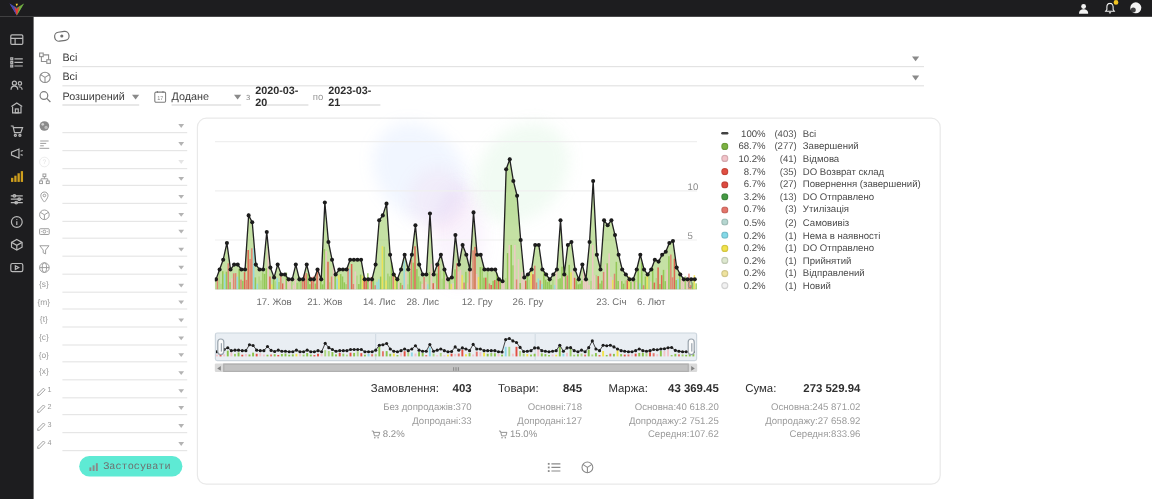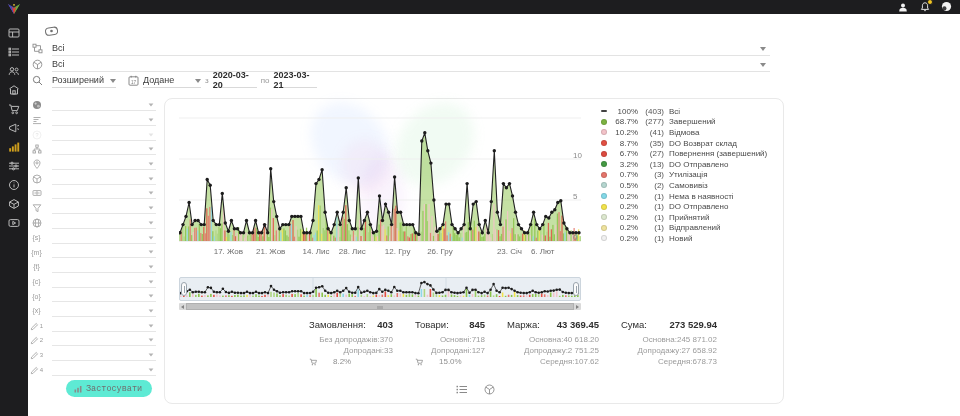"8.2%" .upsell { gap: 16px -> 2px }
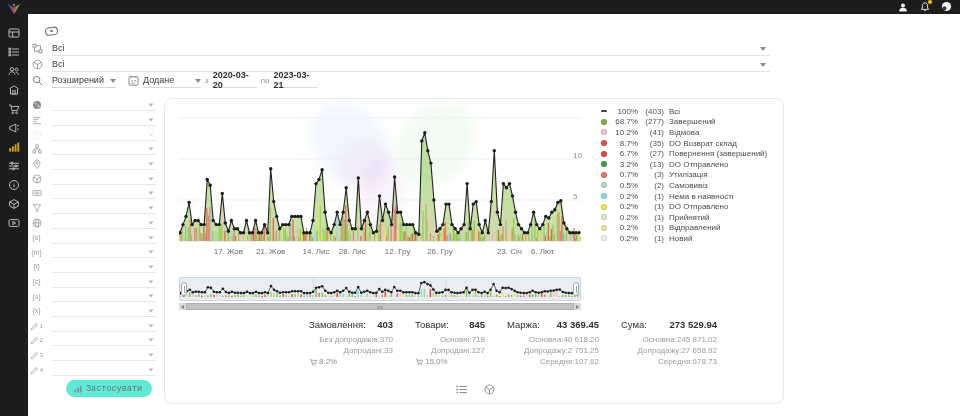"678.73" span { text: 678.73 -> 833.96 }
